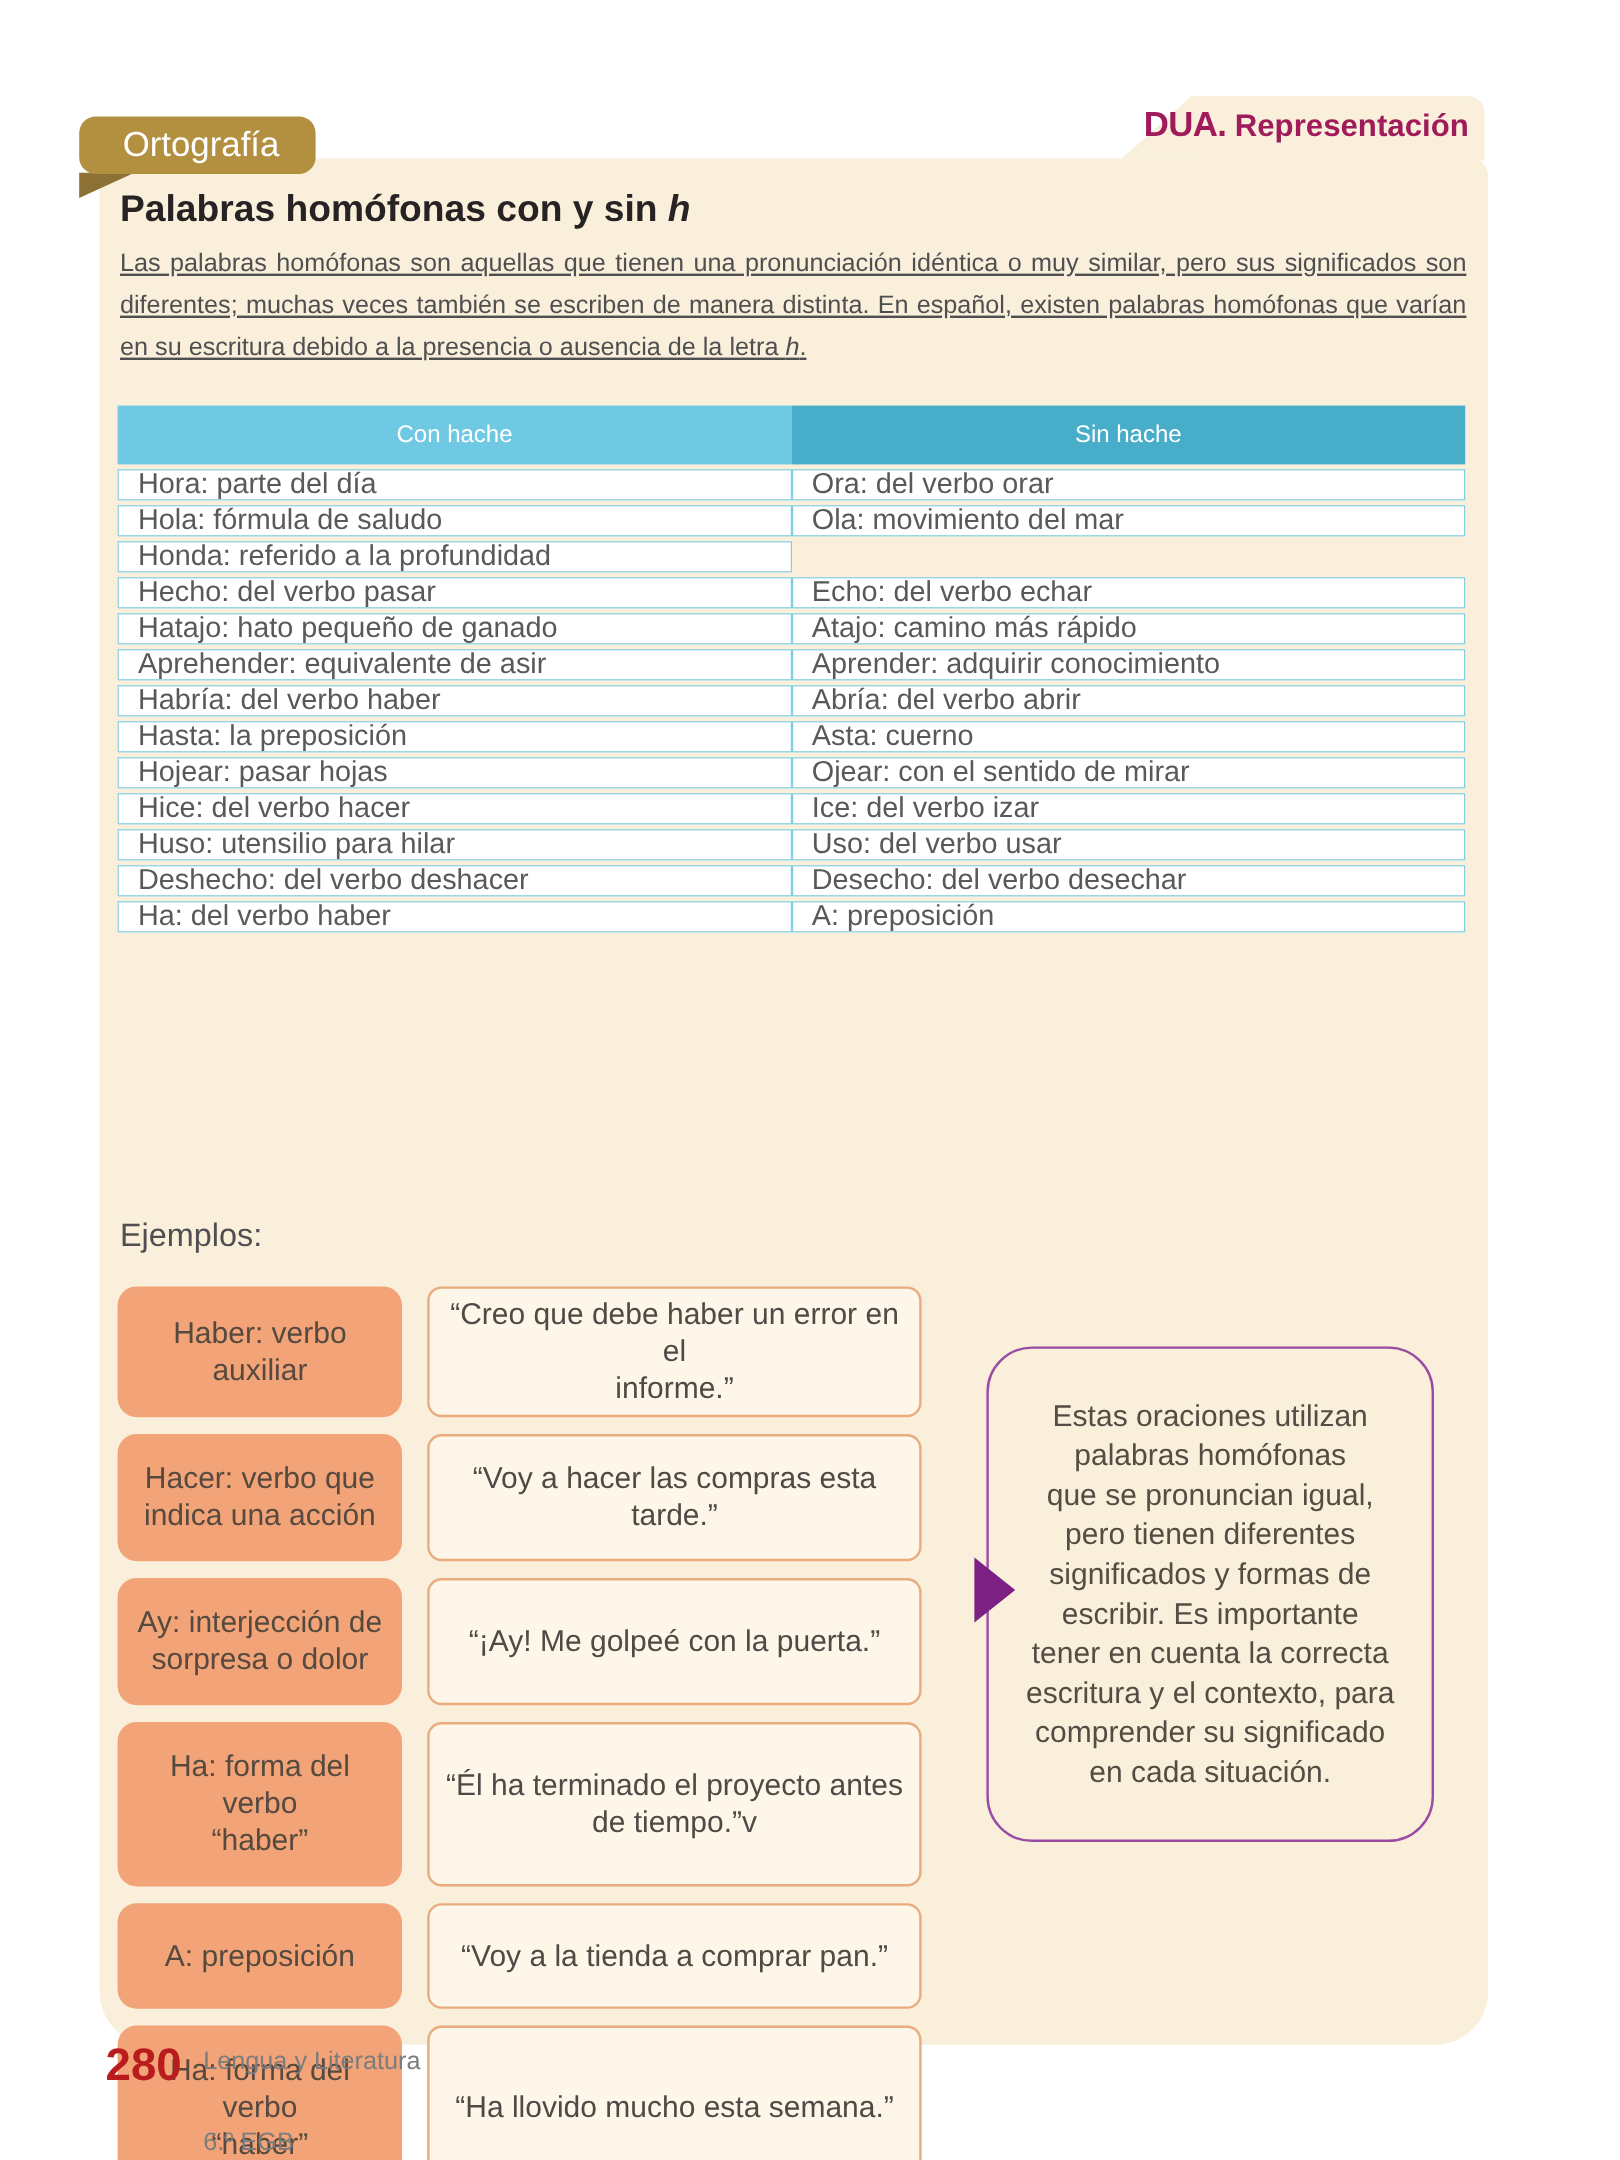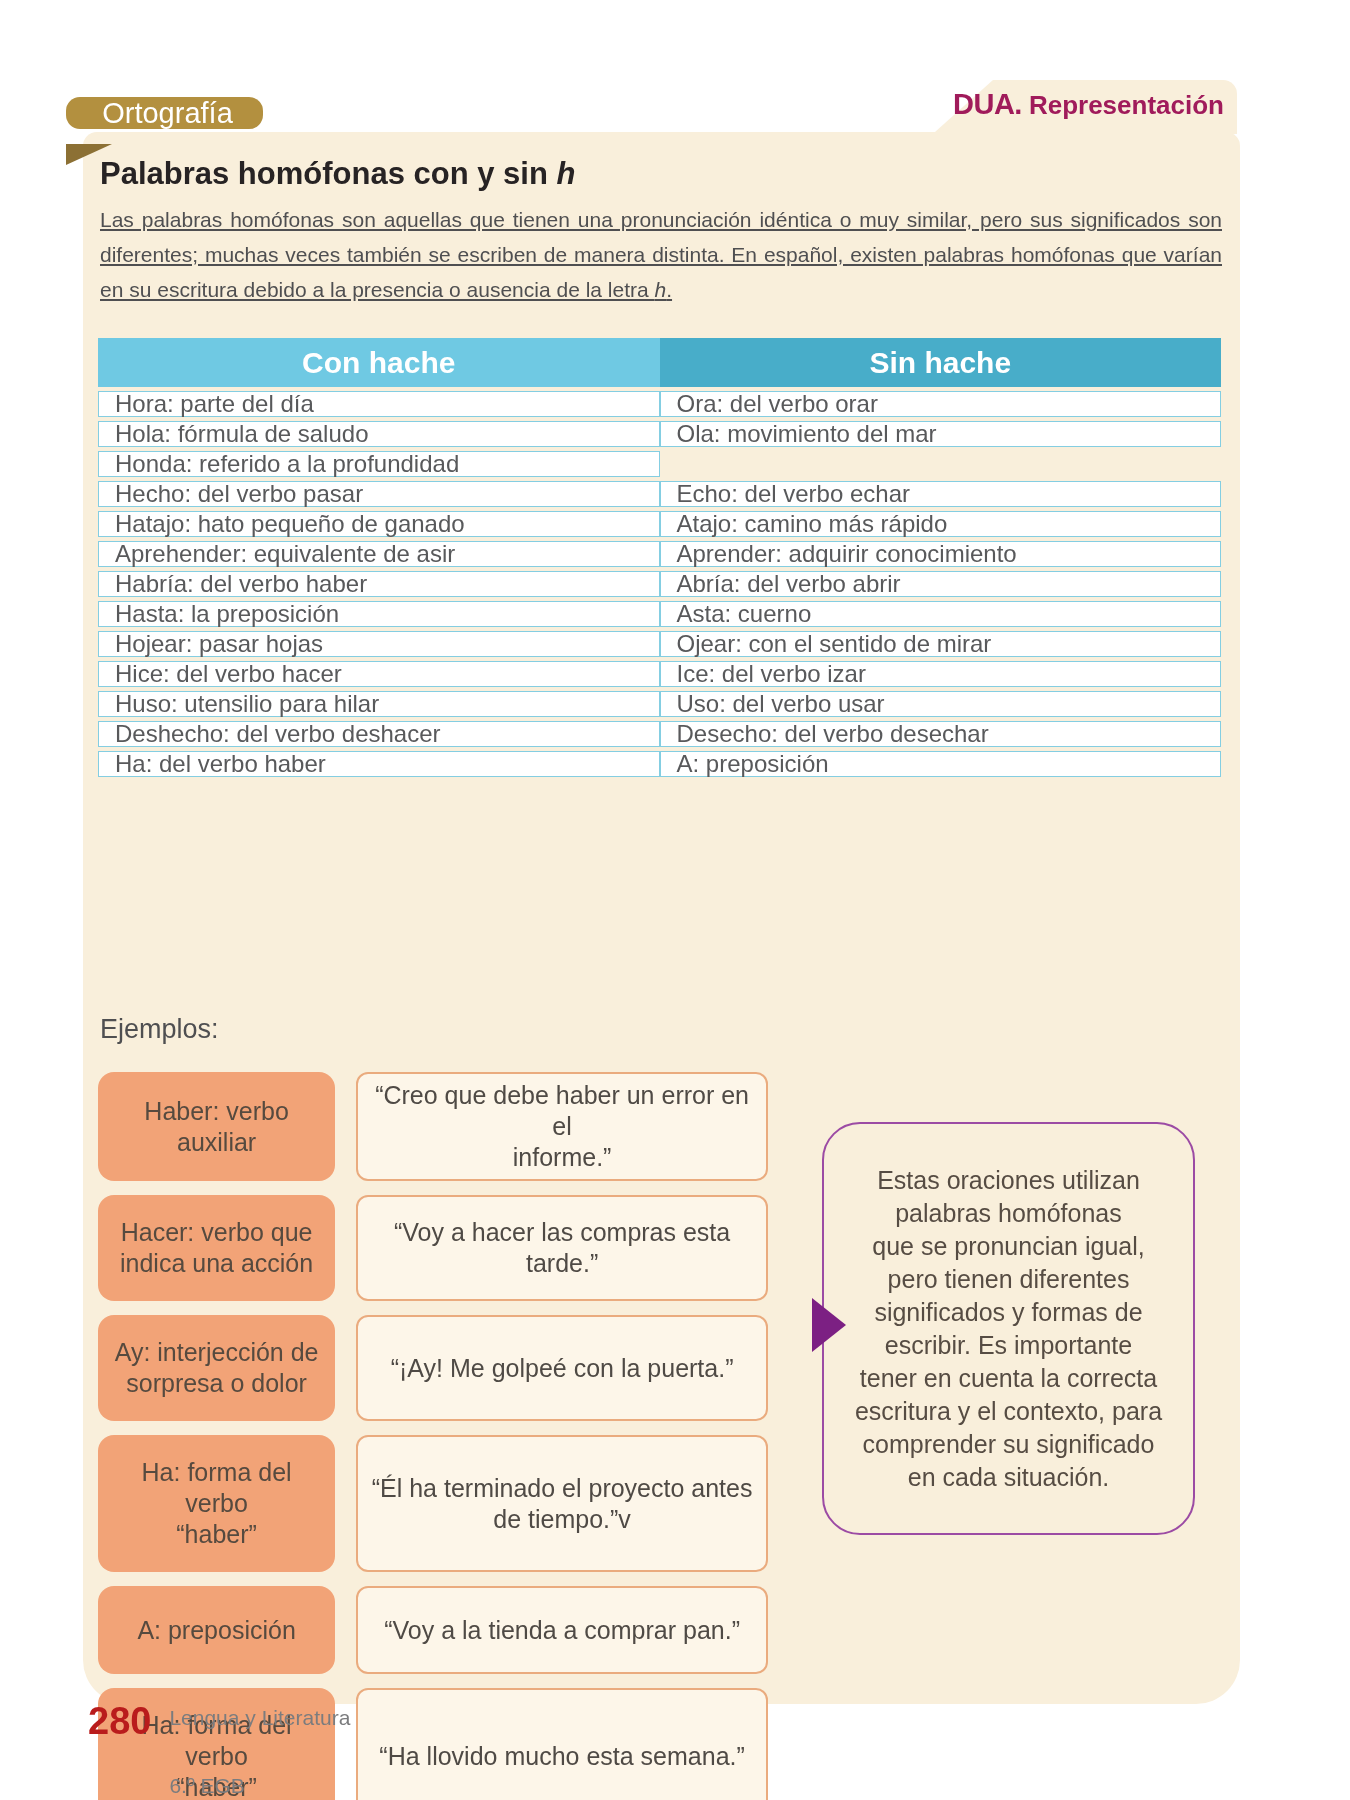"Ortografía" .badge { height: 32px -> 48px }
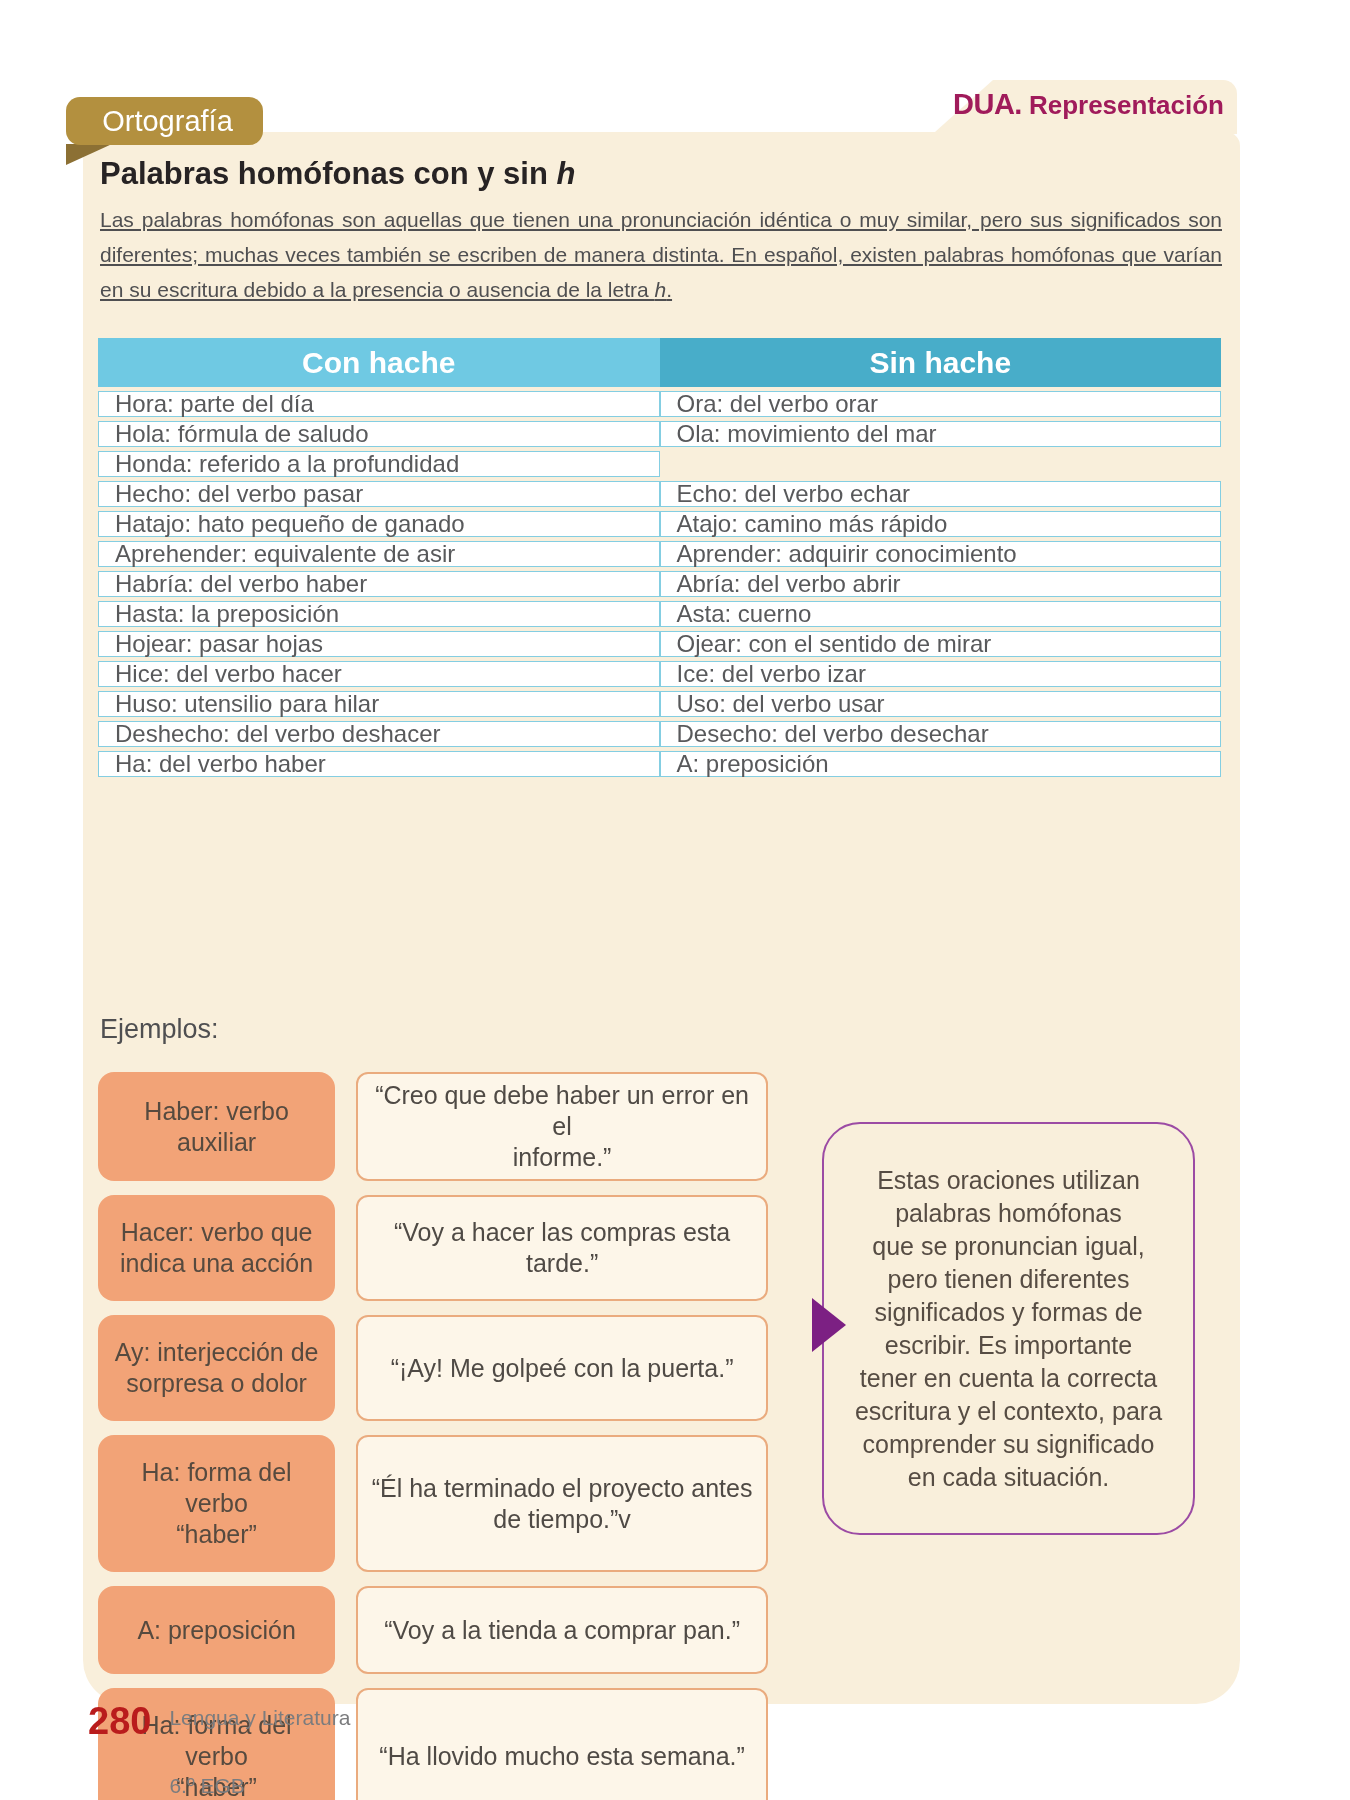"Con hache" .t-head .hcell { font-size: 30px -> 20px; font-weight: bold -> normal }
